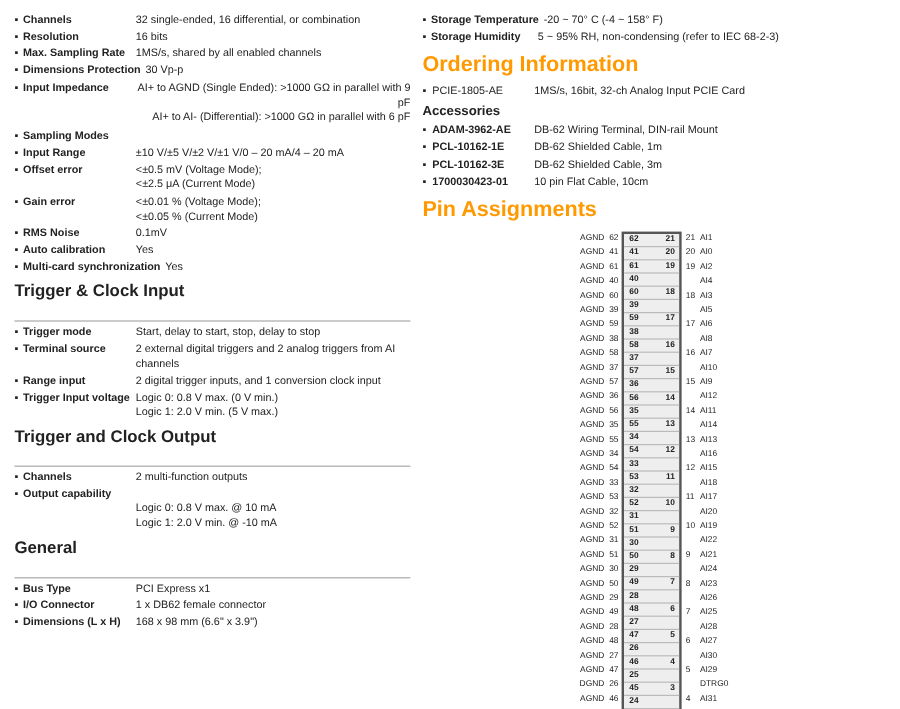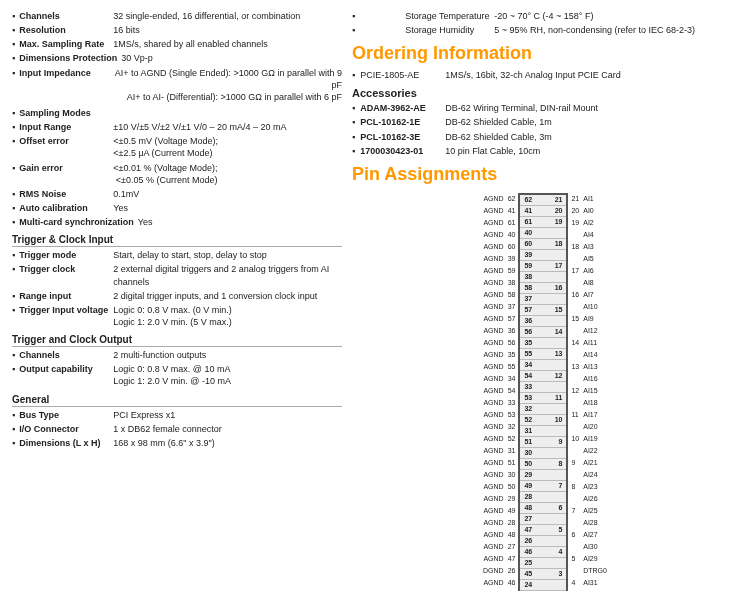"Storage Temperature" .right-label { font-weight: normal -> bold; margin-left: 46px -> none }
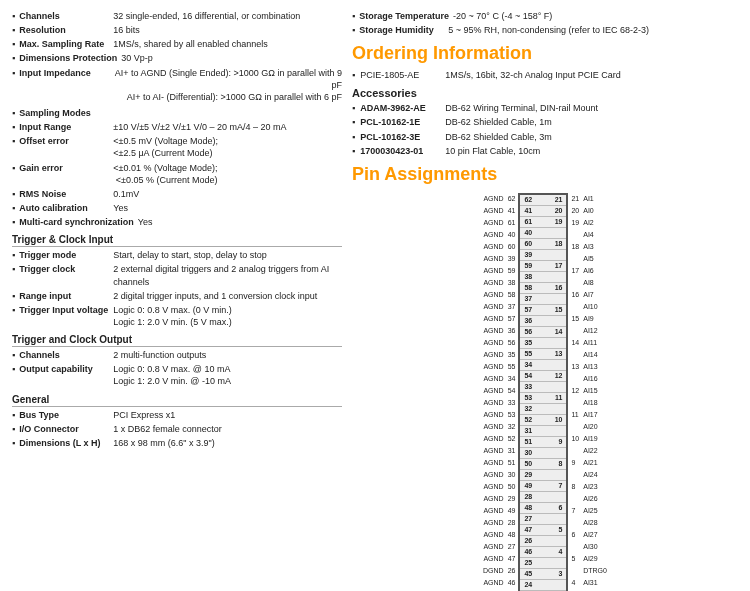"<±0.01 % (Voltage Mode);" span.value { text-align: right -> none }
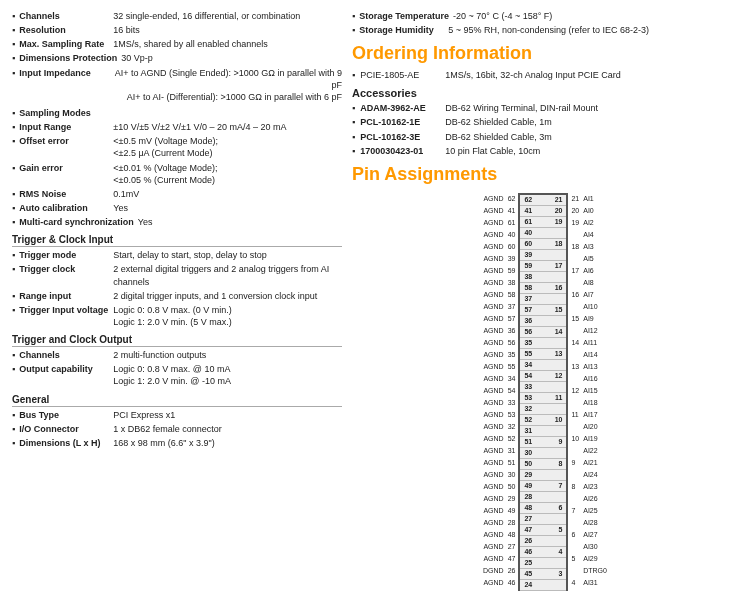"Trigger & Clock Input" .section-group-title { font-size: 10px -> 14px; padding-bottom: 1px -> 17px }
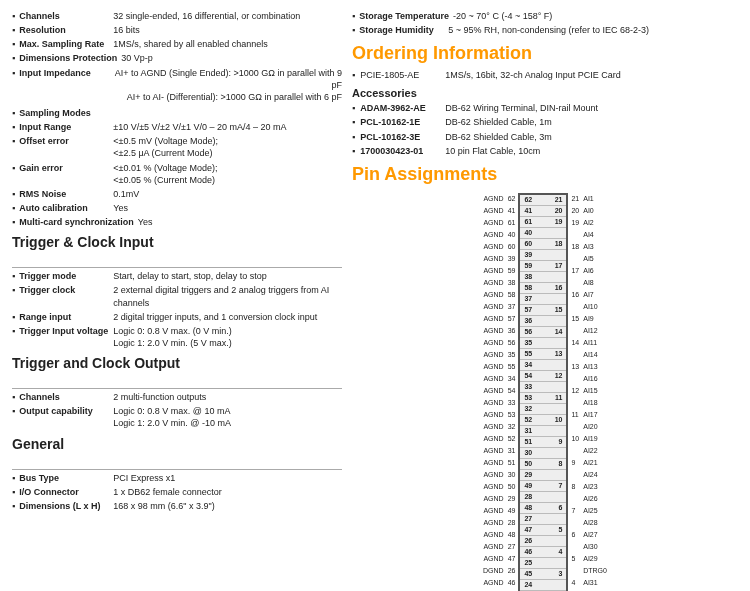"Trigger clock" span.label { text: Trigger clock -> Terminal source }
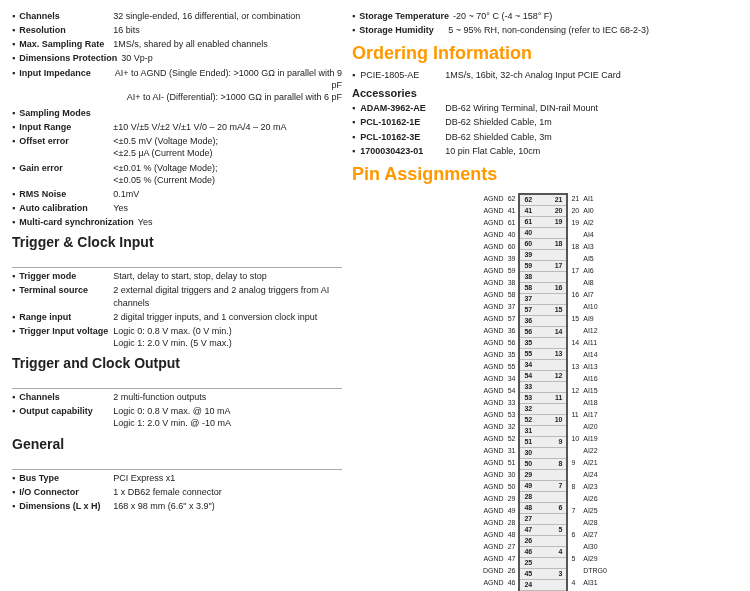"Logic 0: 0.8 V max. @" span.value { margin-top: none -> 12px }
